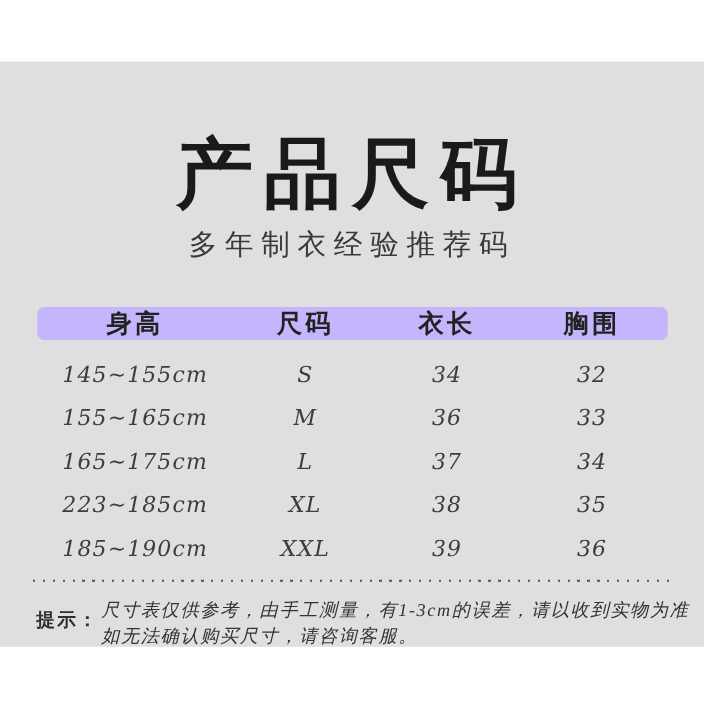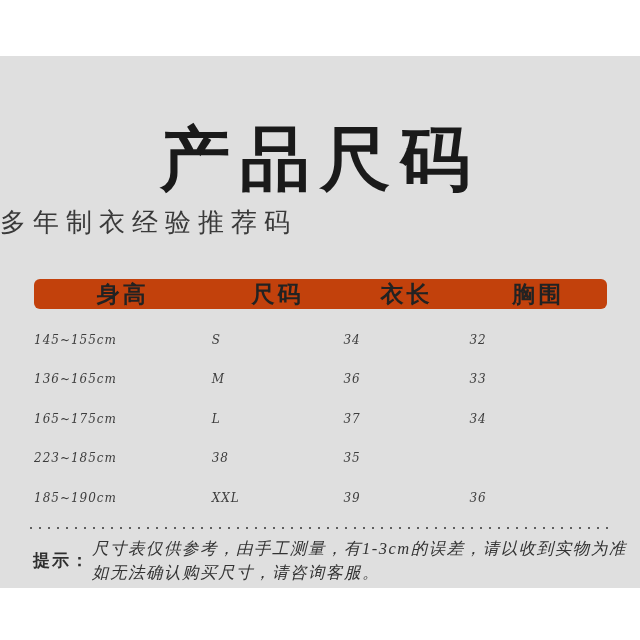"多年制衣经验推荐码" .page-subtitle { text-align: left -> center }
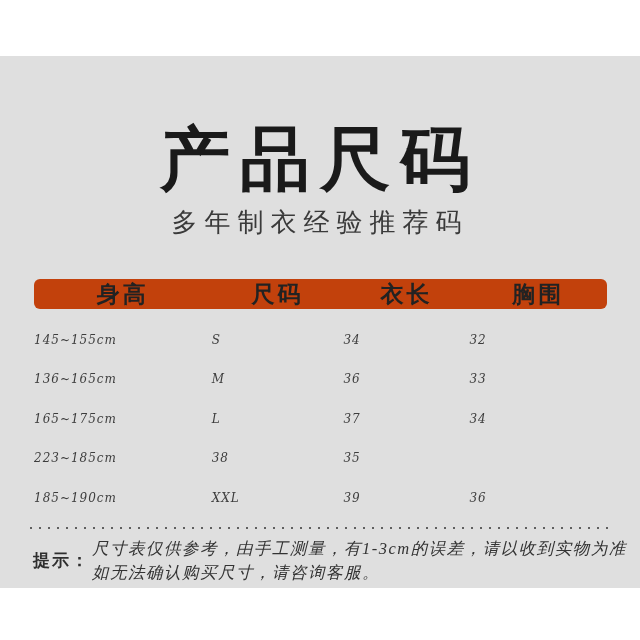"身高" .size-table .thead { background: #c2410c -> #c4b5fd }
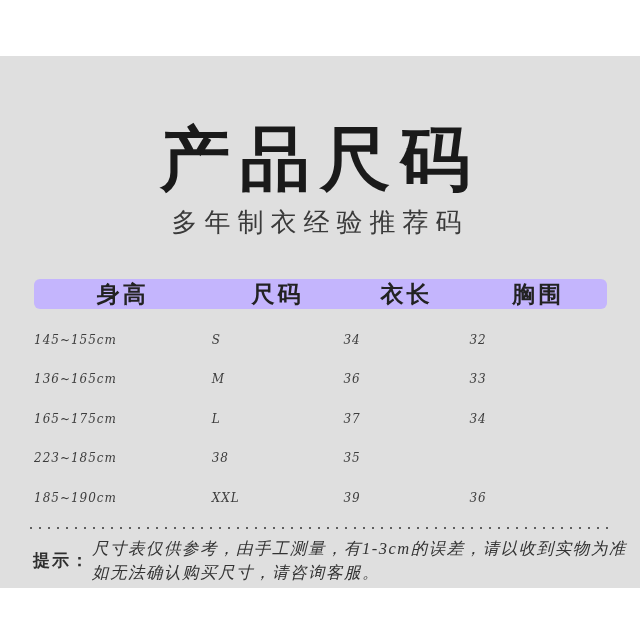"145~155cm" .size-table .td { font-size: 12px -> 20px; text-align: left -> center }
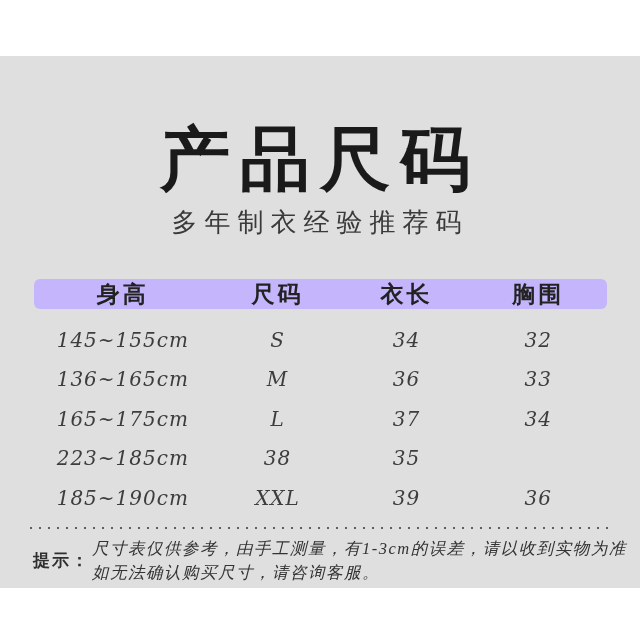"136~165cm" div.td { text: 136 -> 155 }
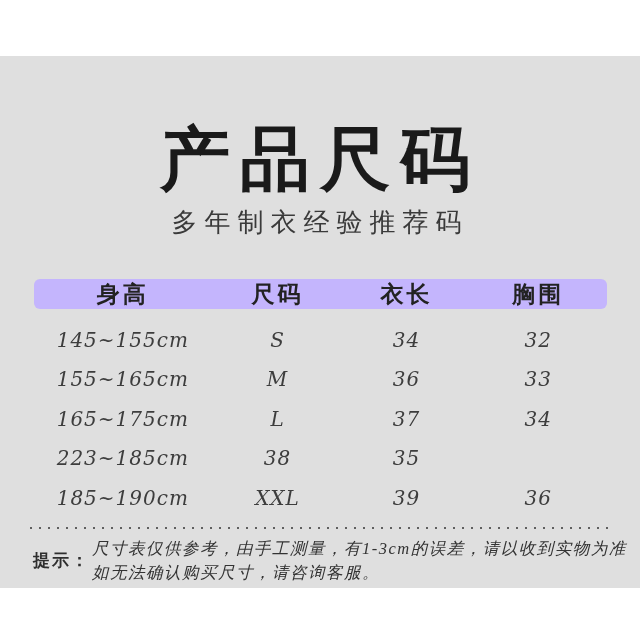"XL" div.td { html: none -> <div>XL</div> }
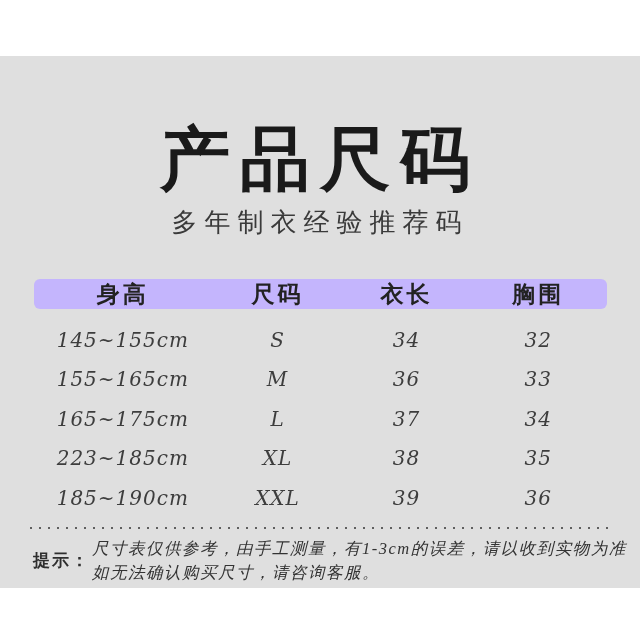"尺寸表仅供参考，由手工测量，有1-3cm的误差，请以收到实物为准" .note-lines { margin-top: none -> 6px }
